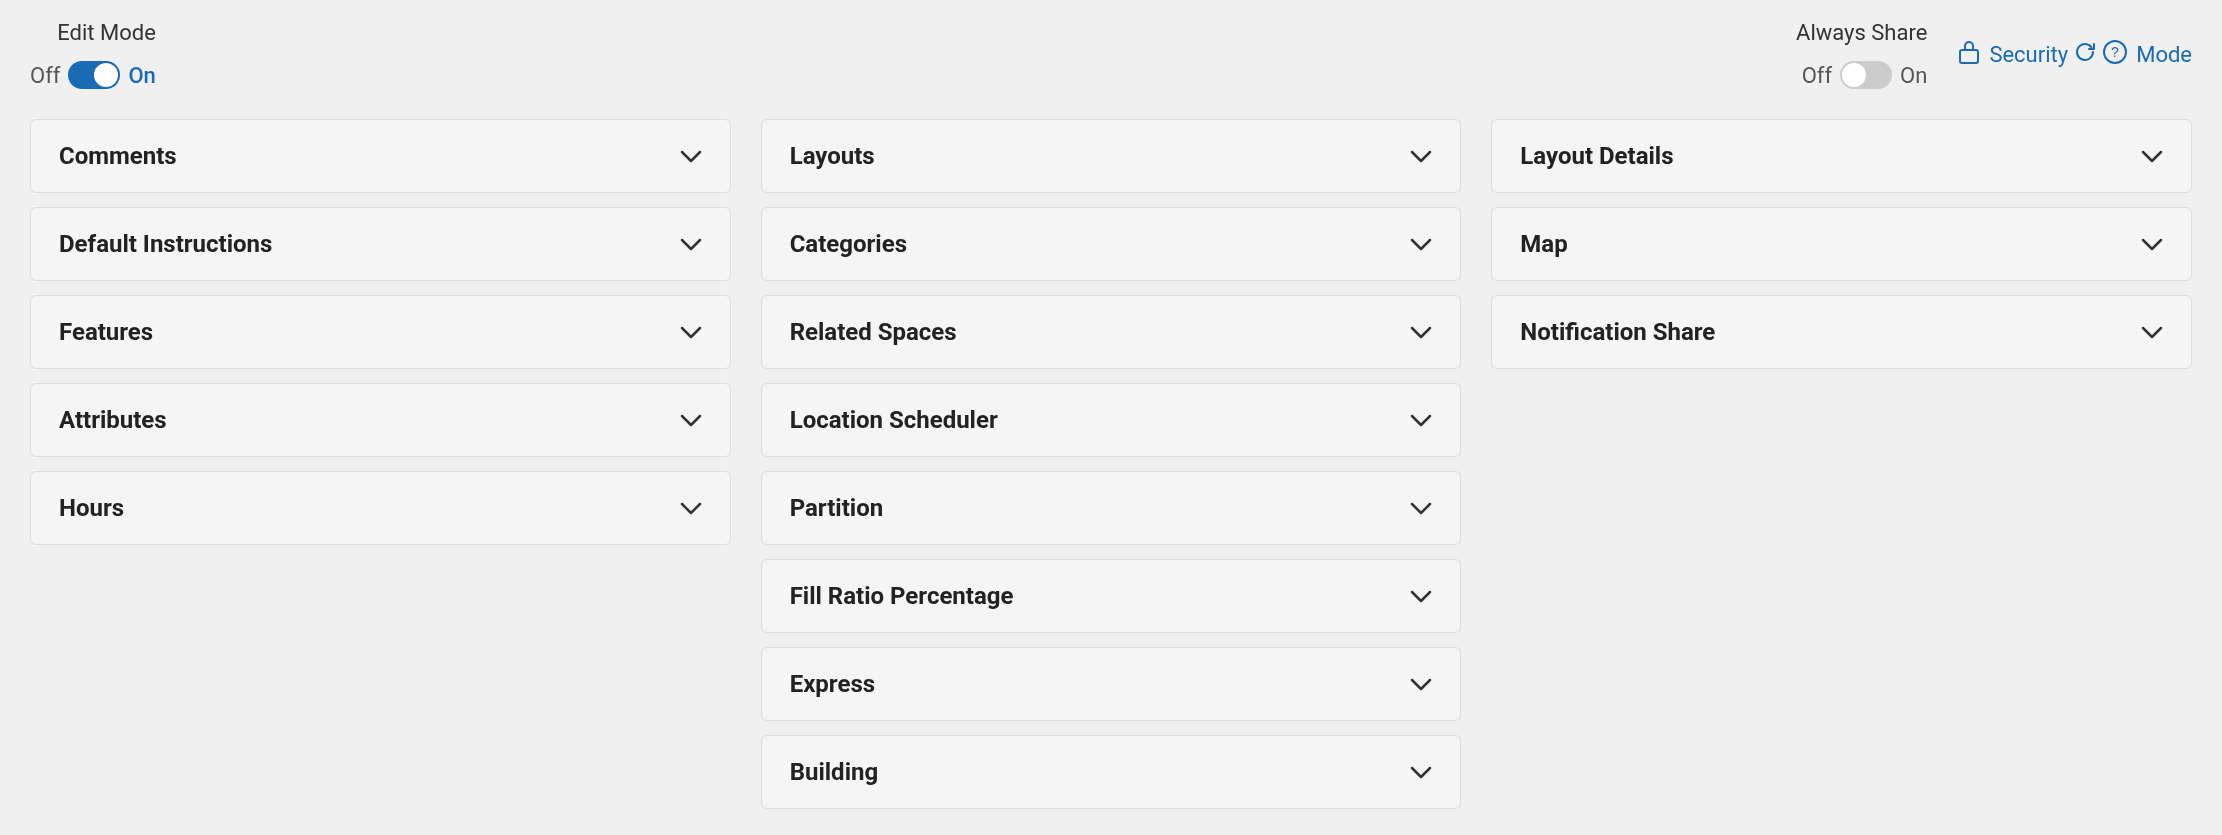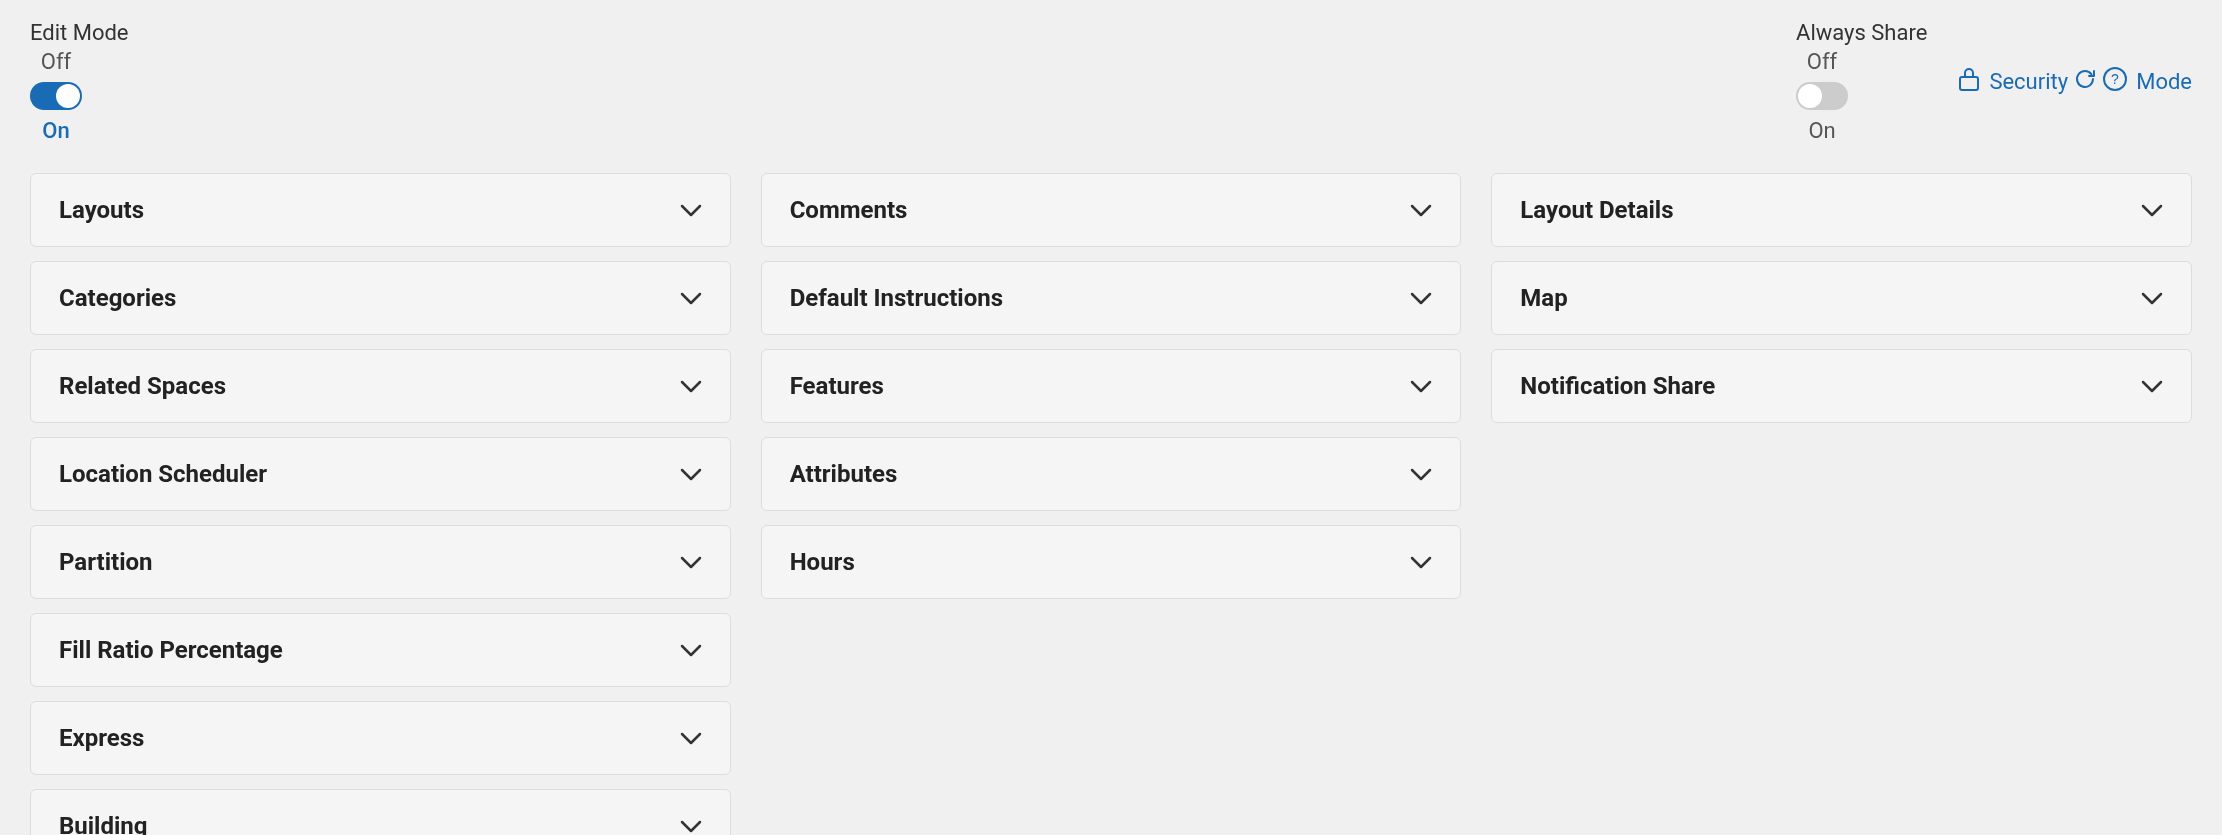"Edit Mode" .toggle-group { align-items: flex-start -> flex-end; gap: none -> 12px }
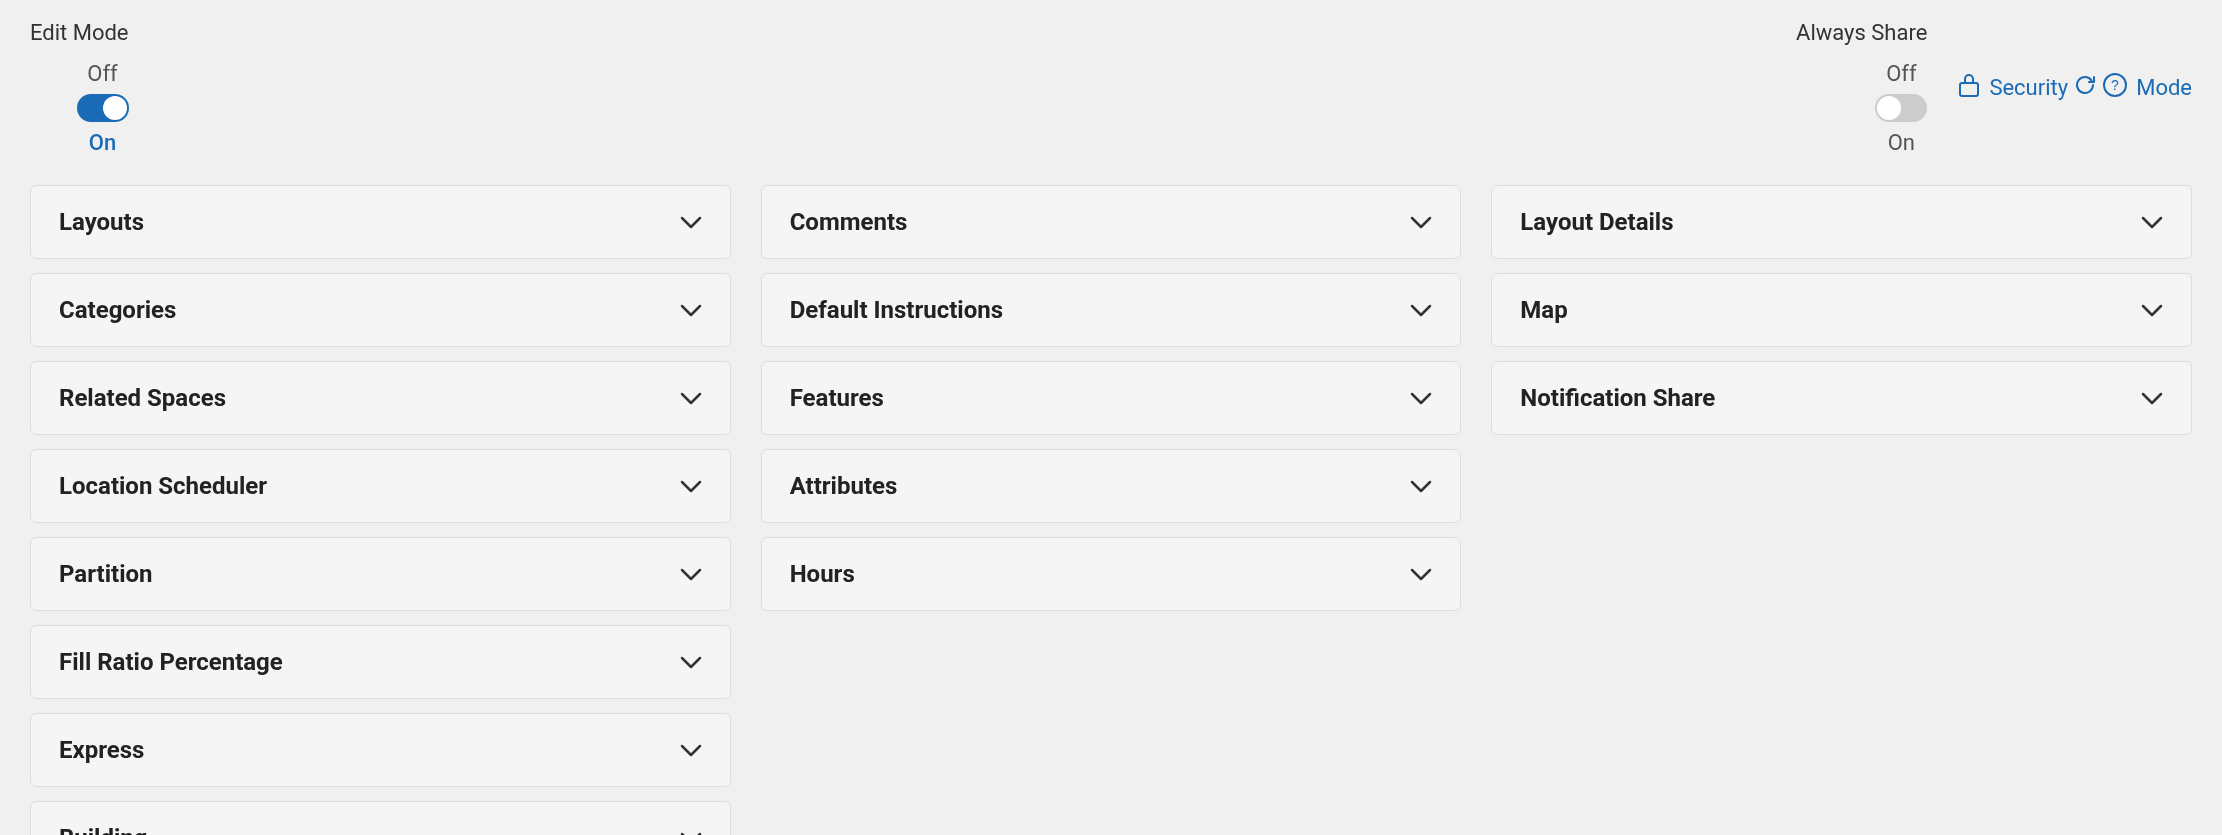"Off" .toggle-row { flex-direction: column -> none }
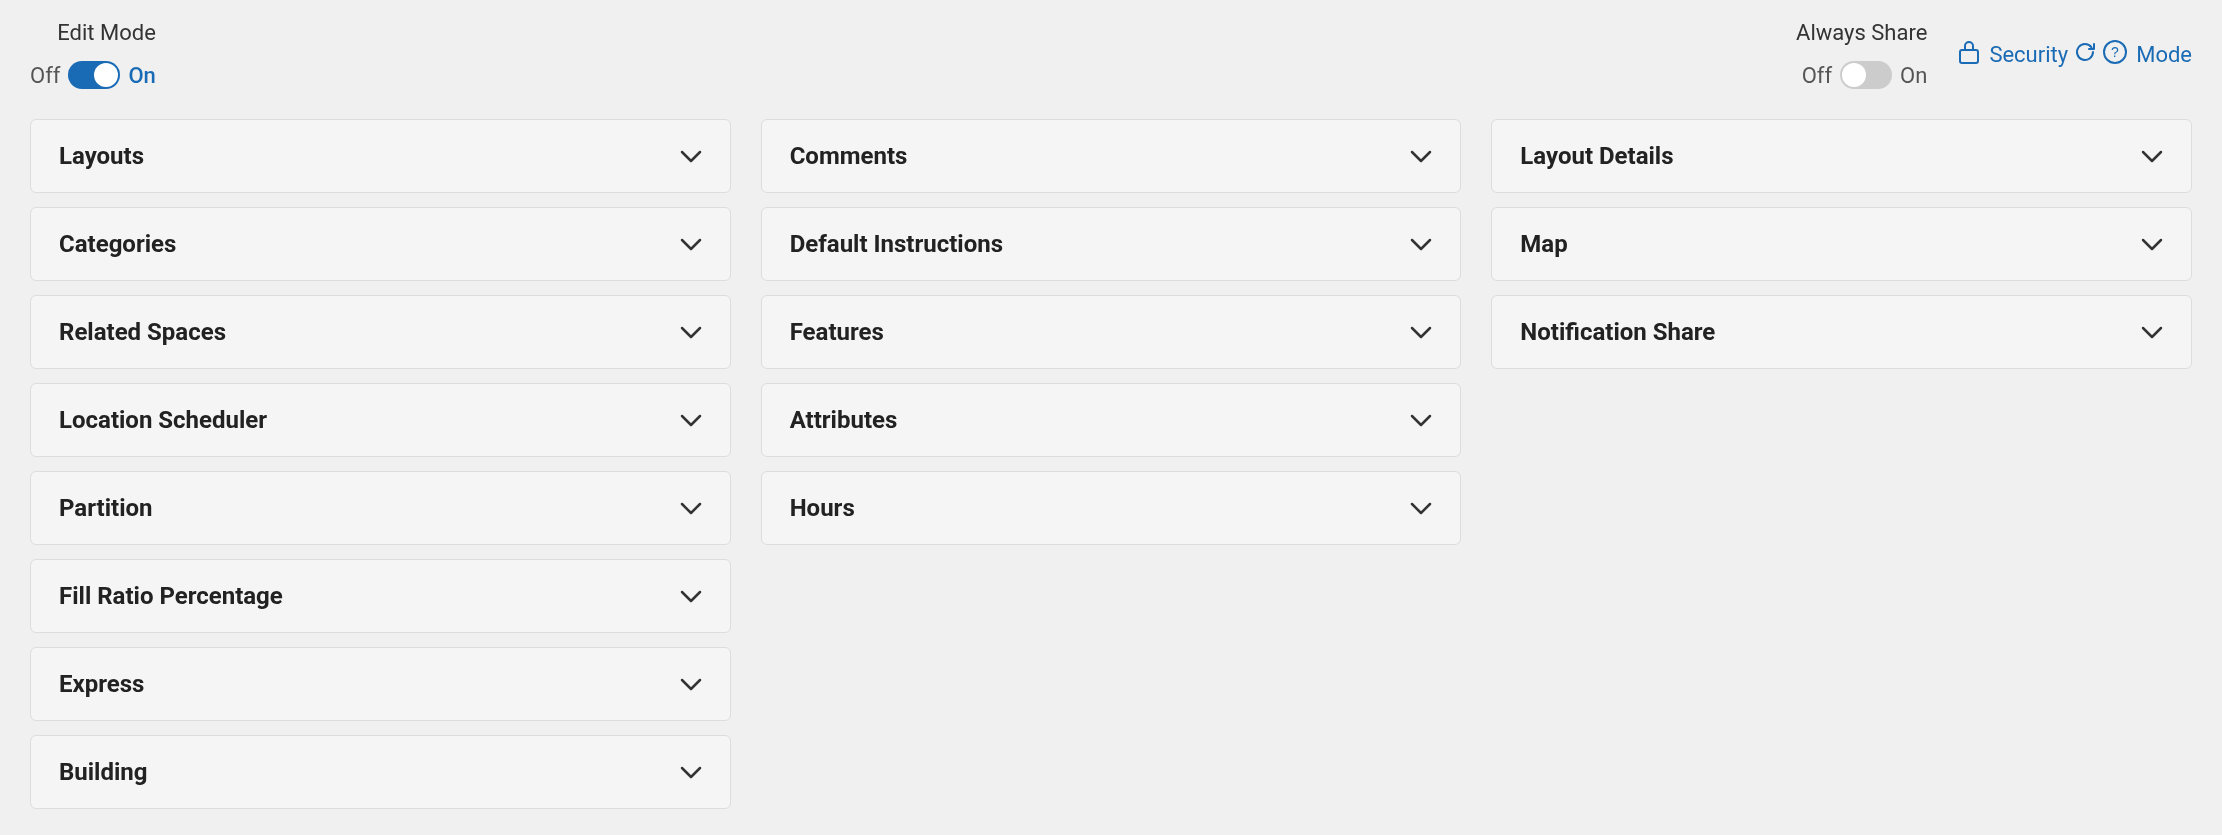"Layouts" div.column { order: before "Comments" -> after "Comments" }
